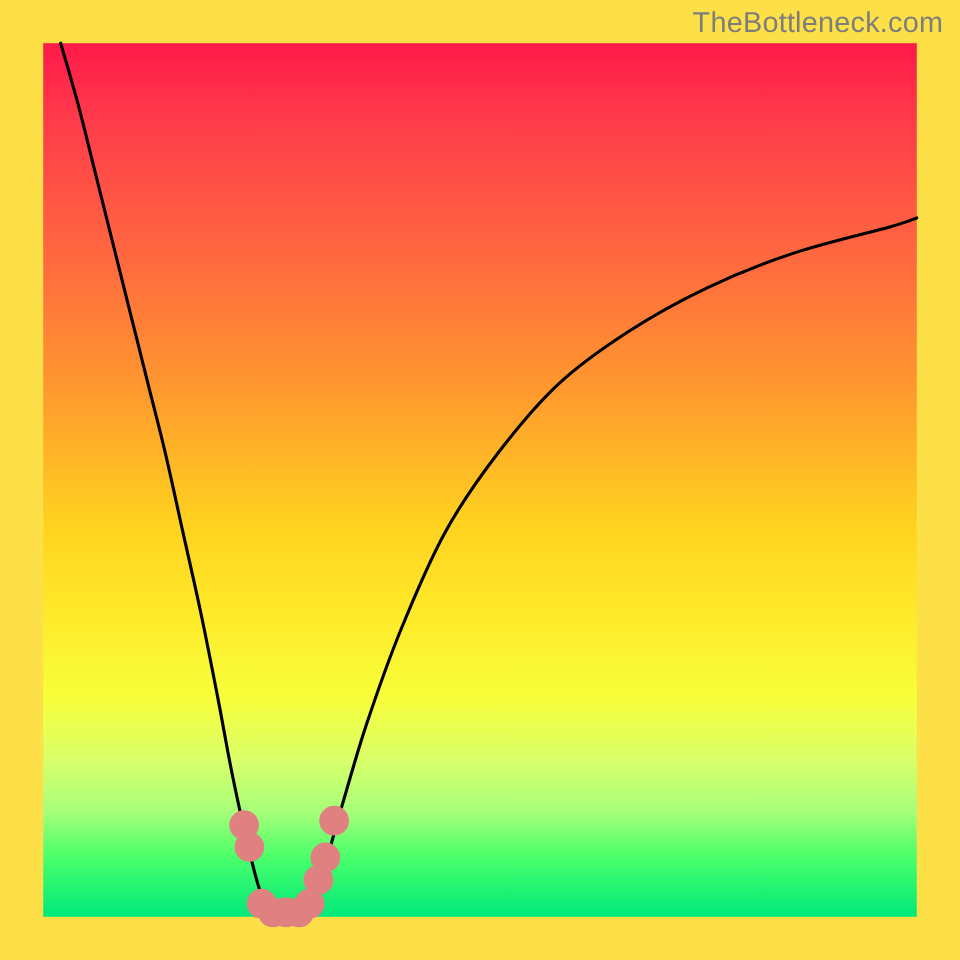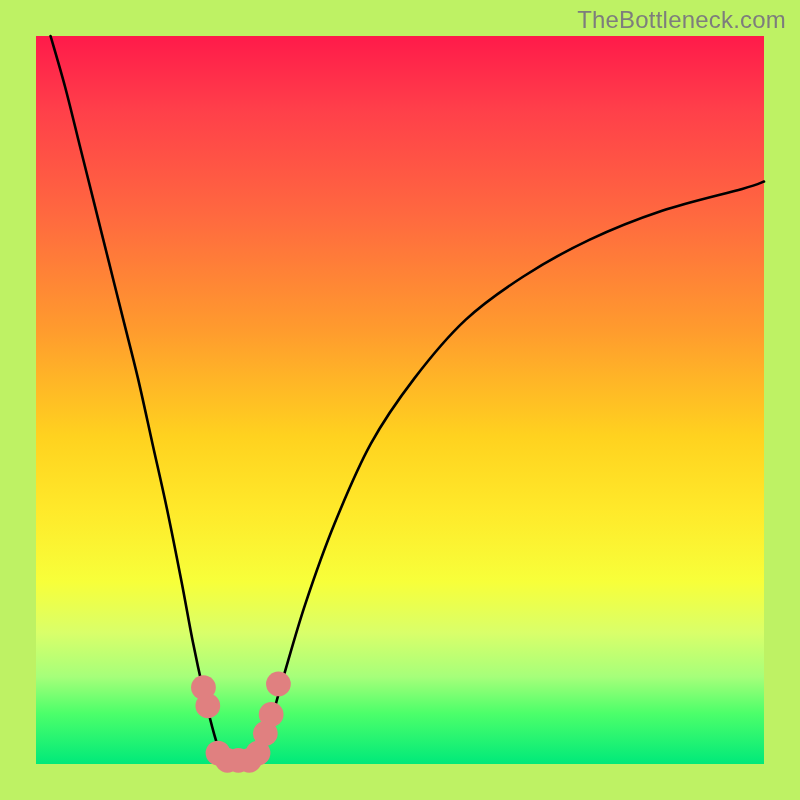"TheBottleneck.com" .frame { background: #bef264 -> #fde047 }
